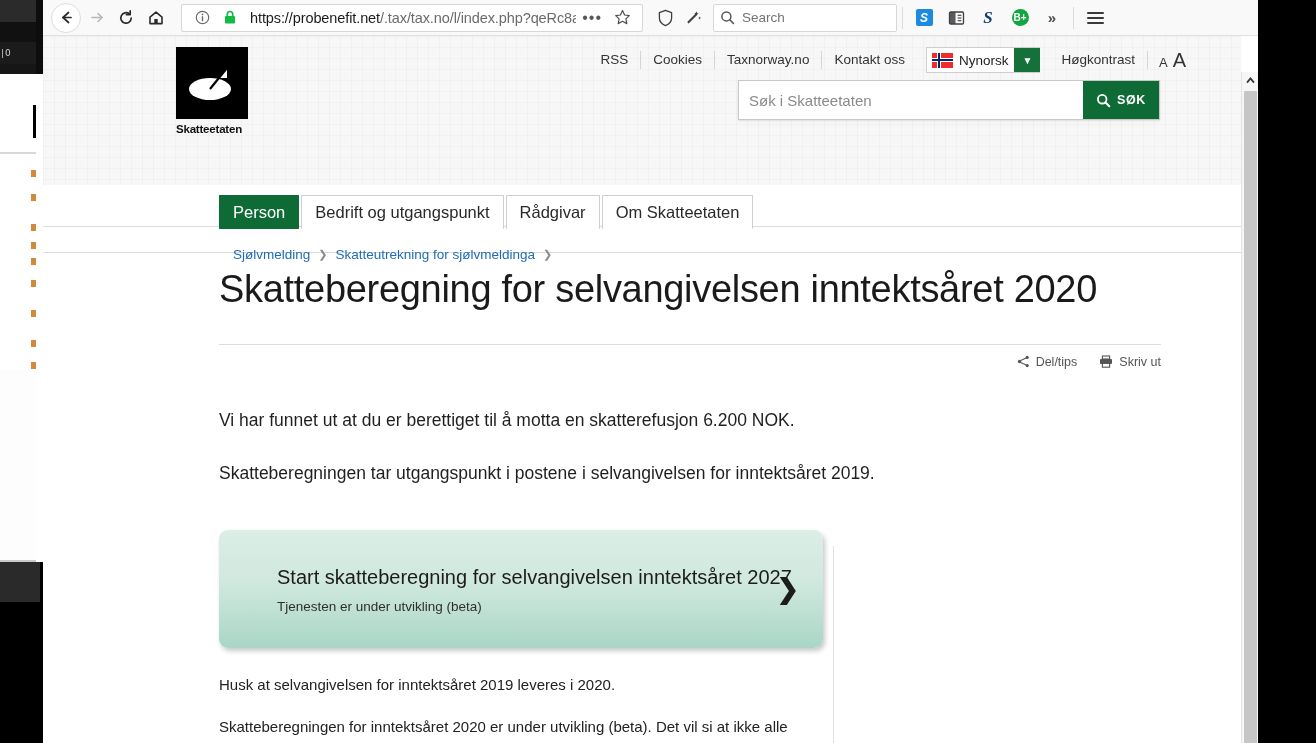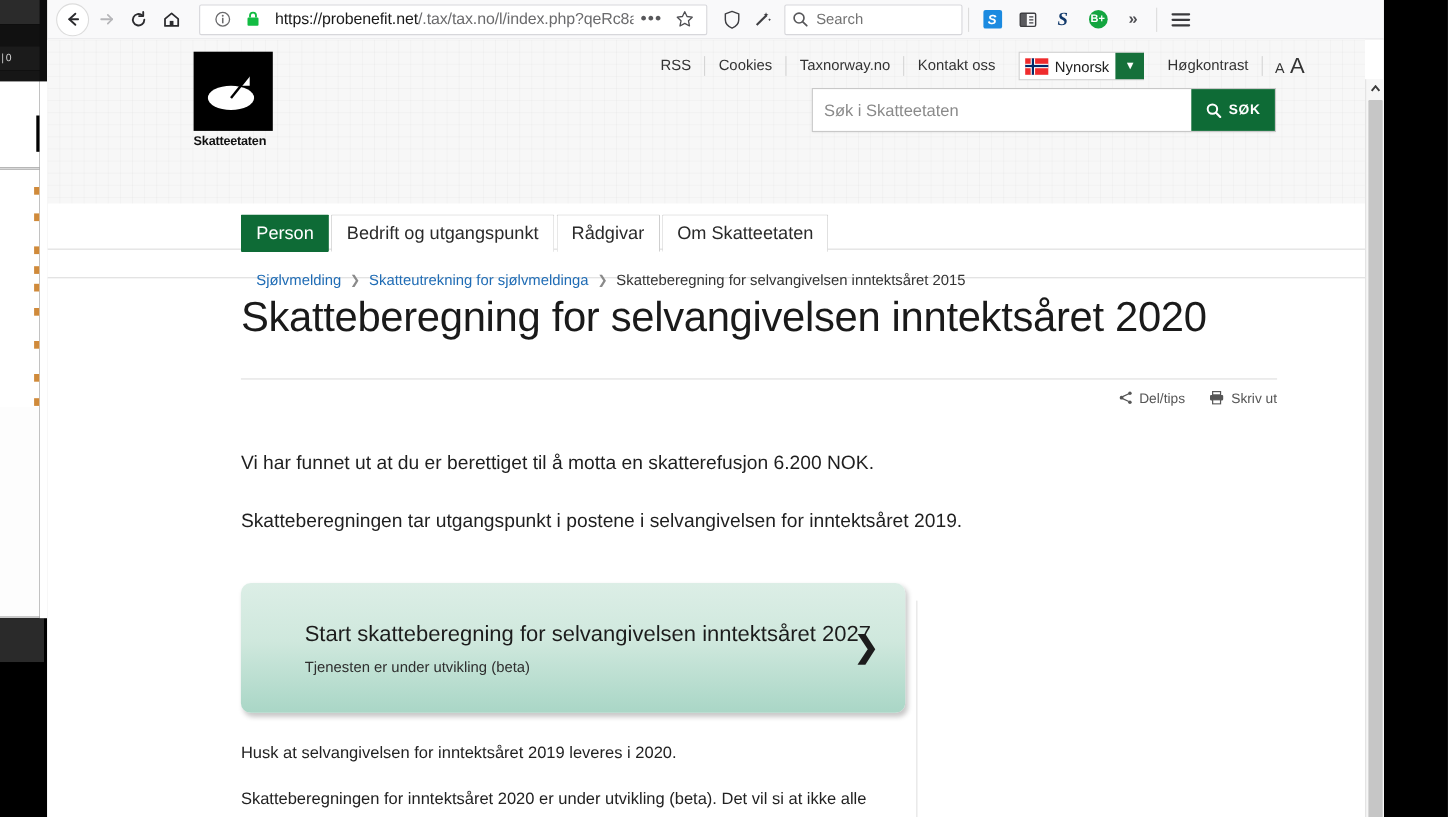"Search" .searchbar { width: 162px -> 184px }
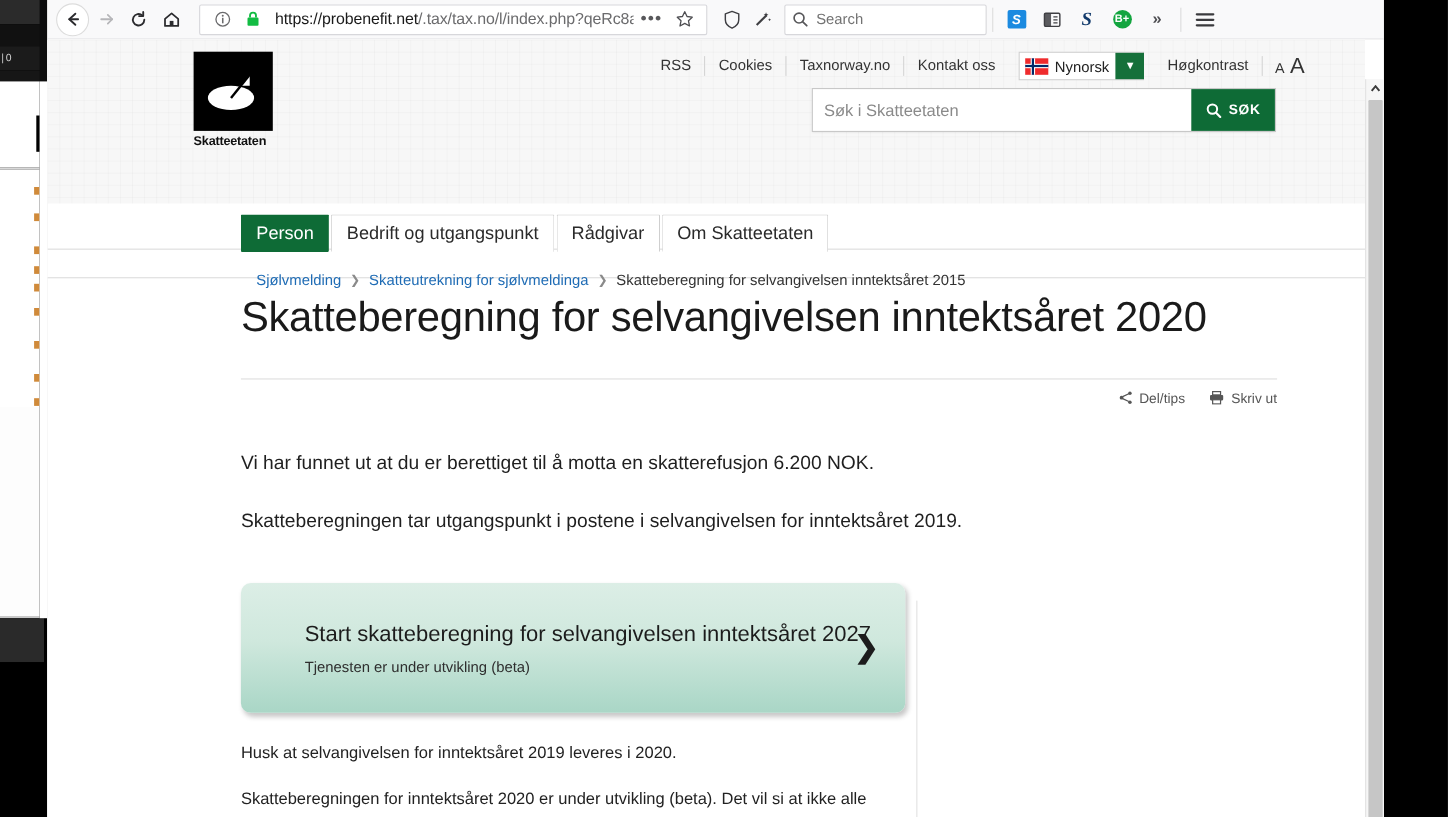"Skatteberegning for selvangivelsen inntektsåret 2015" span.cur { html: <span>Skatteberegning for selvangivelsen inntektsåret 2015</span> -> none }
